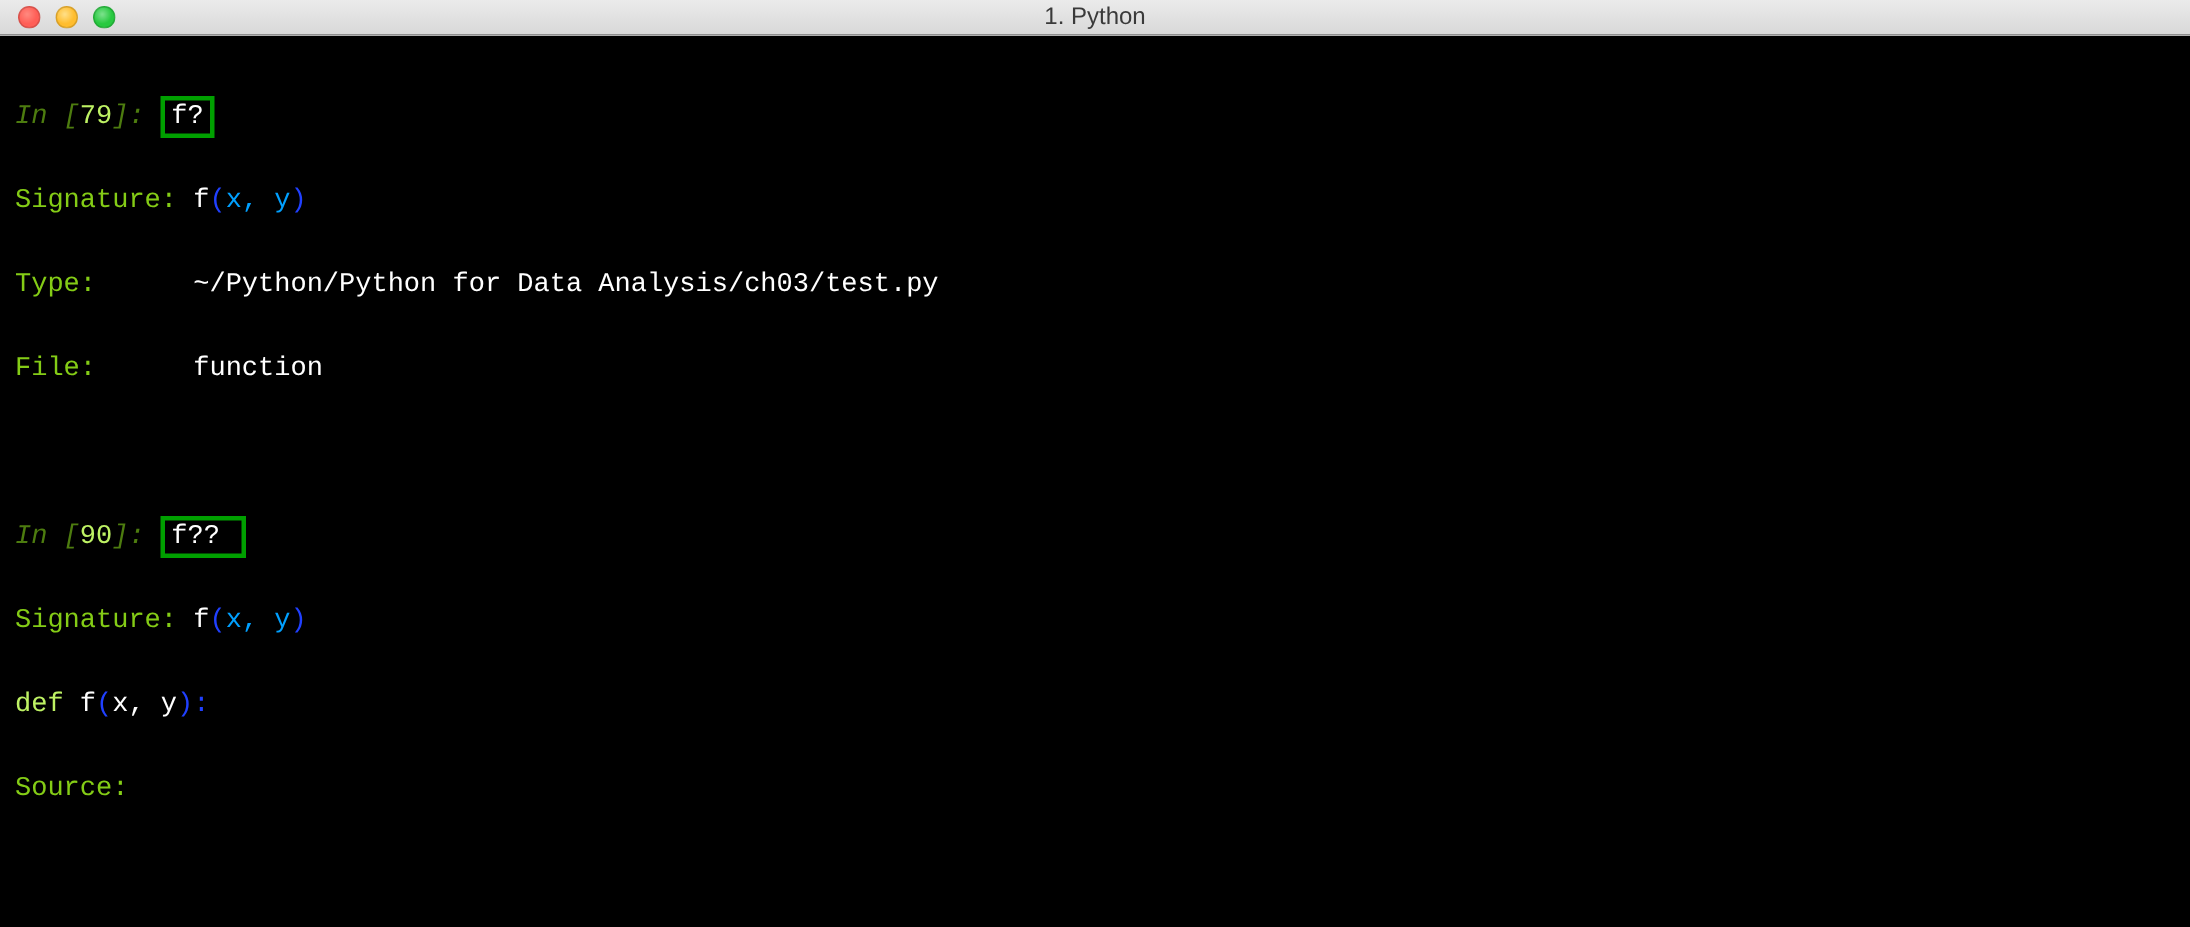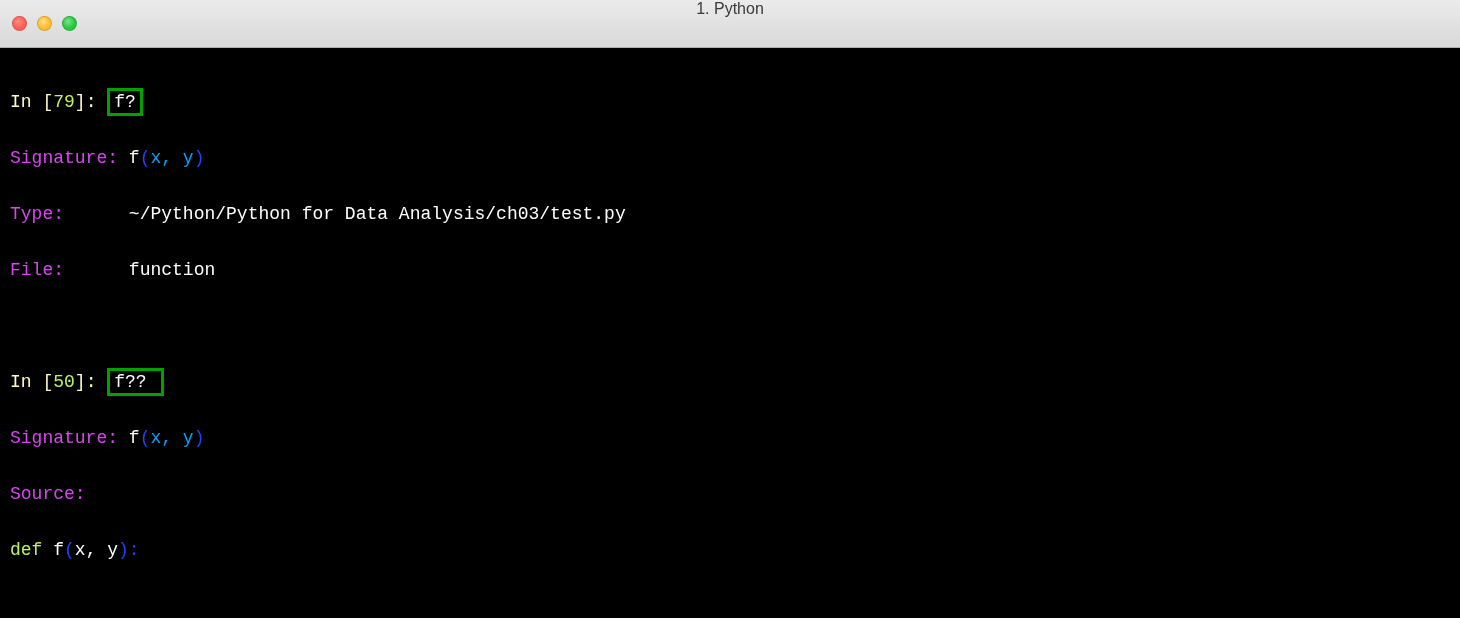"1. Python" .titlebar { align-items: none -> center; height: 48px -> 24px }
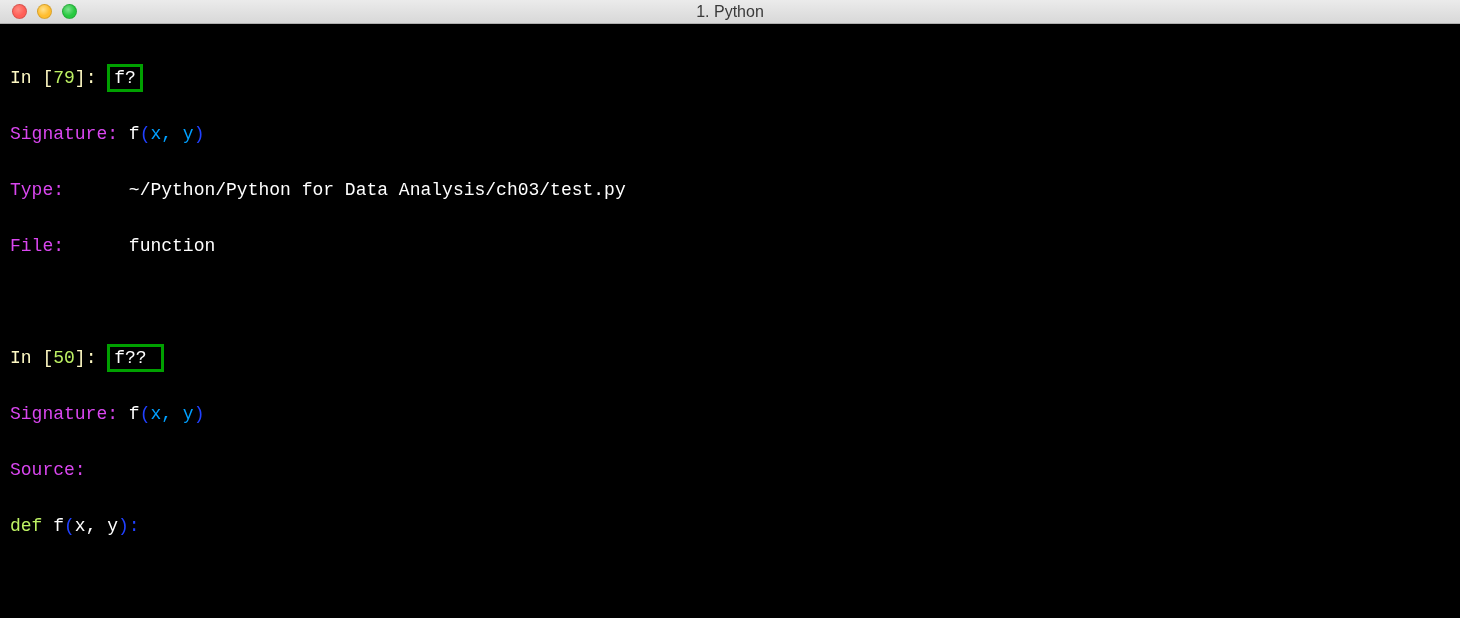"In [" .green { color: #fef9c3 -> #4d7c0f; font-style: none -> italic }
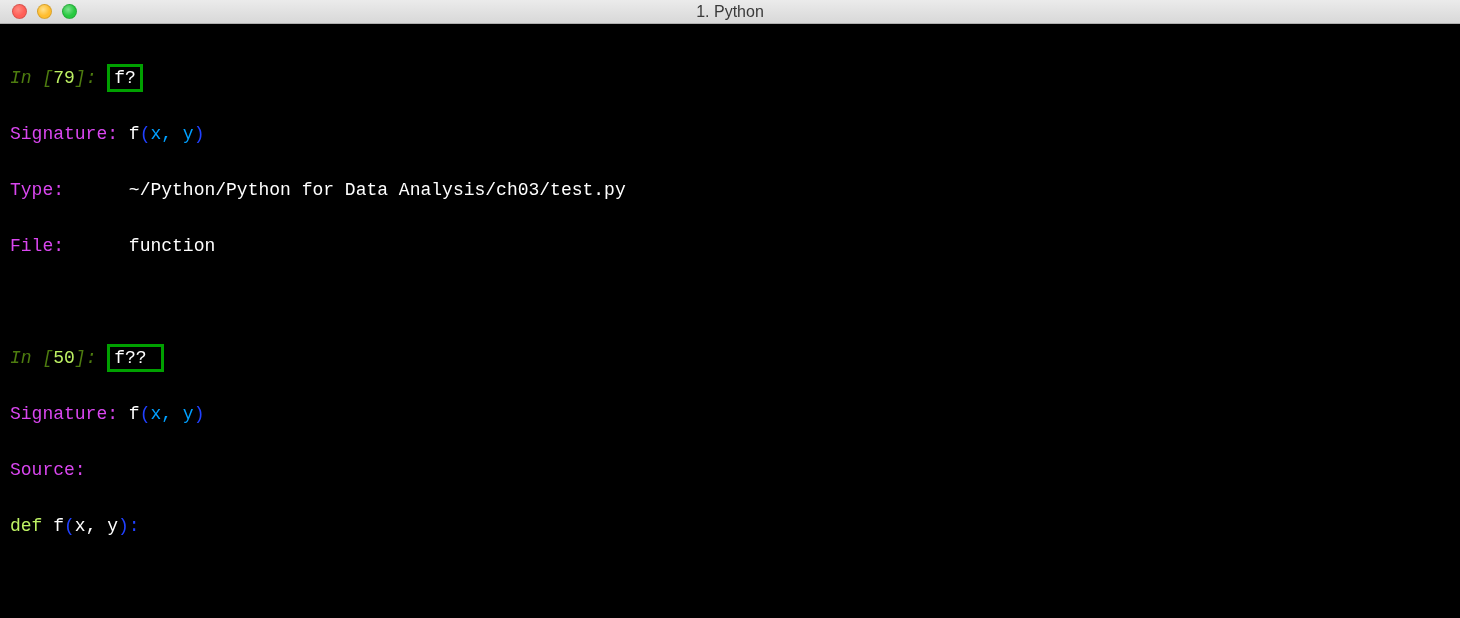"Signature:" .red { color: #d946ef -> #84cc16 }
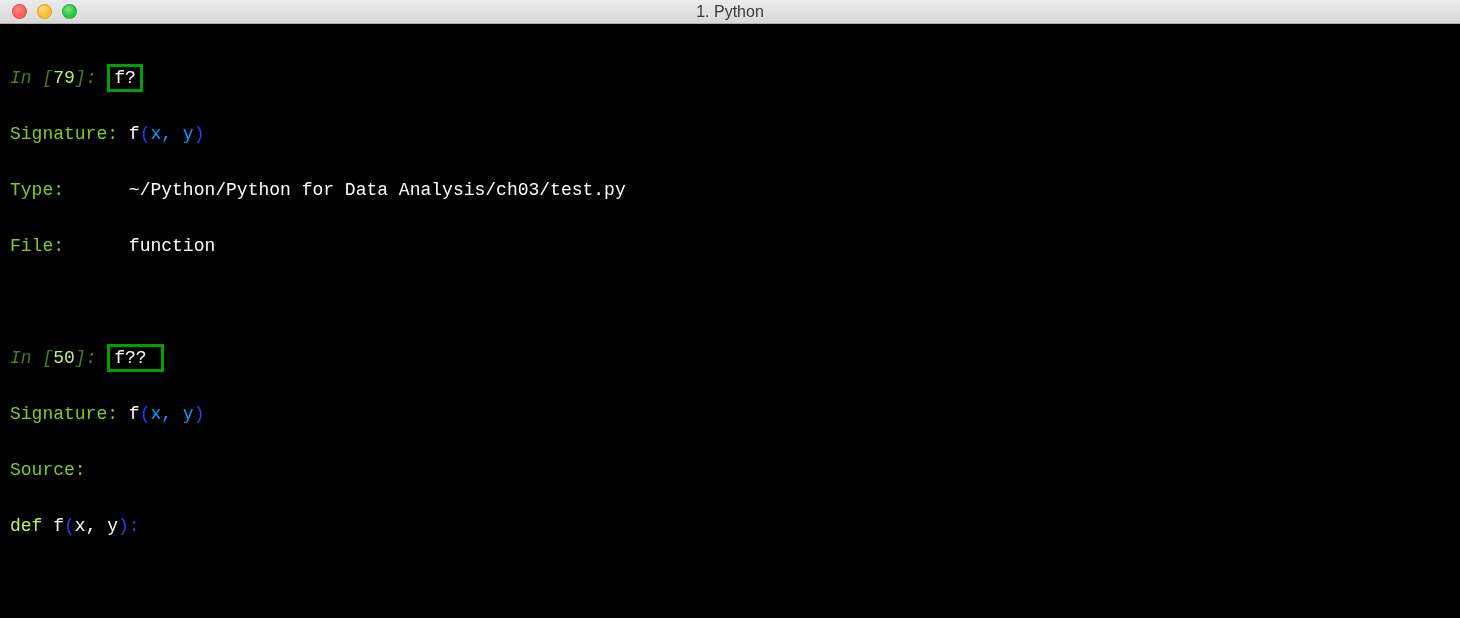"50" span.lgreen { text: 50 -> 90 }
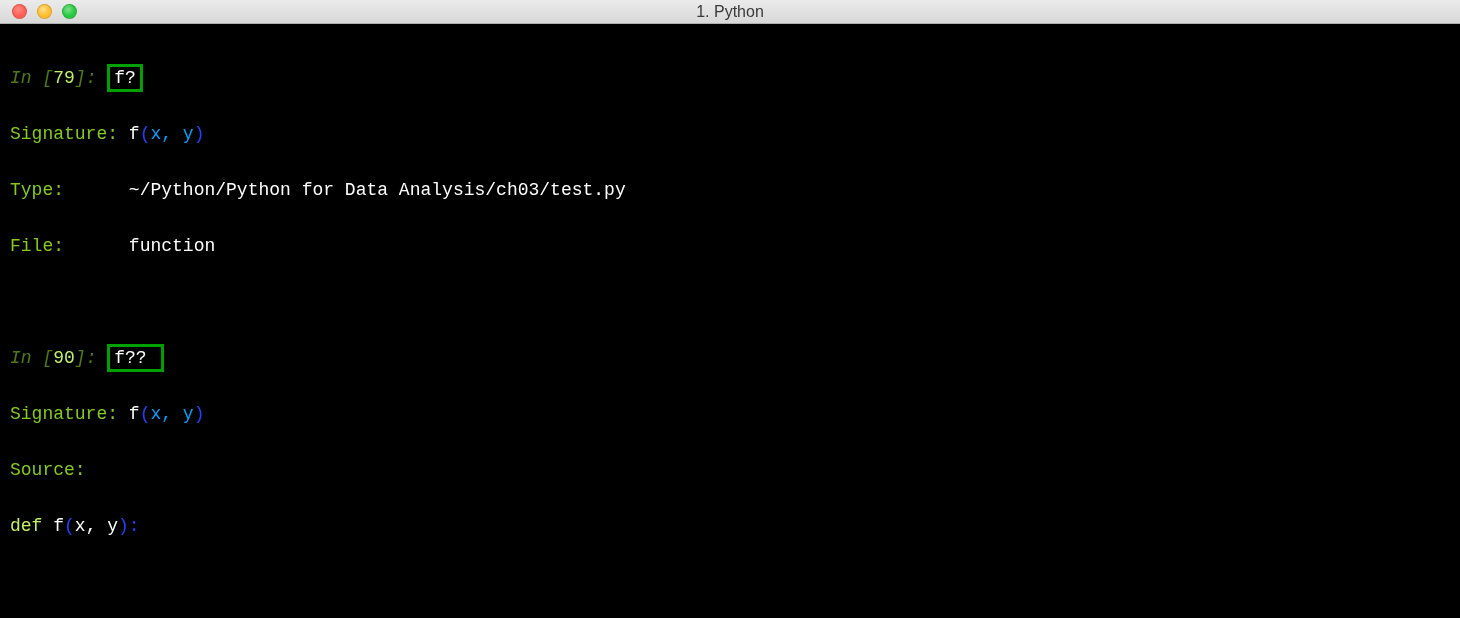"Source:" div { order: before "def f(x, y):" -> after "def f(x, y):" }
